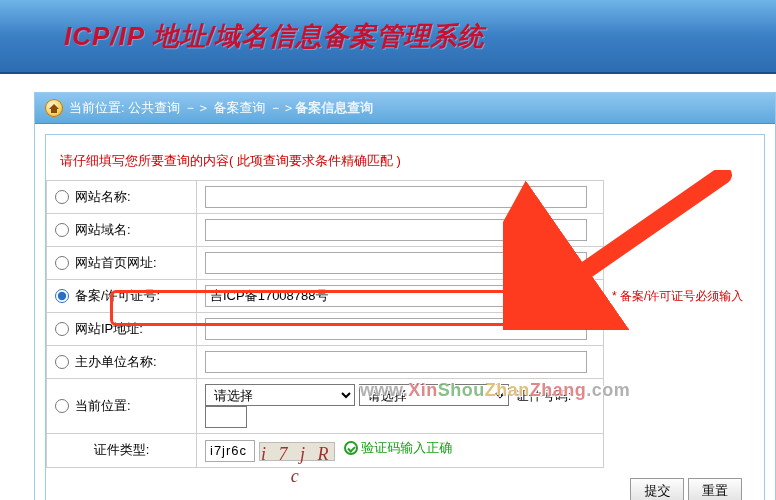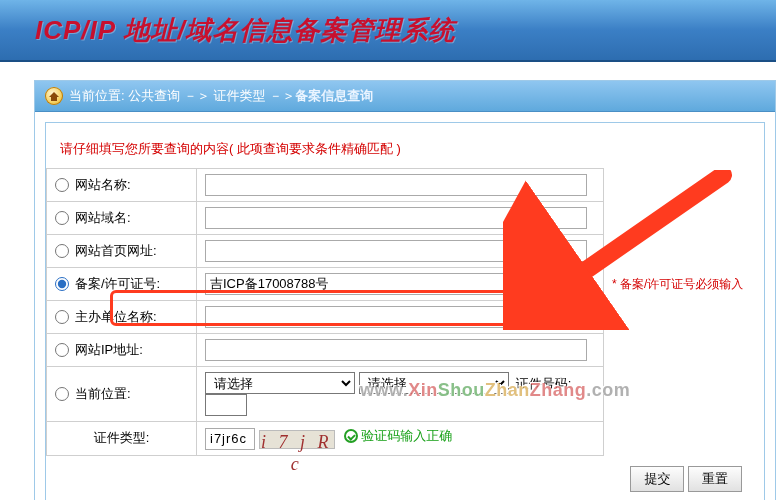"ICP/IP 地址/域名信息备案管理系统" .header { height: 62px -> 74px; padding-left: 35px -> 64px }
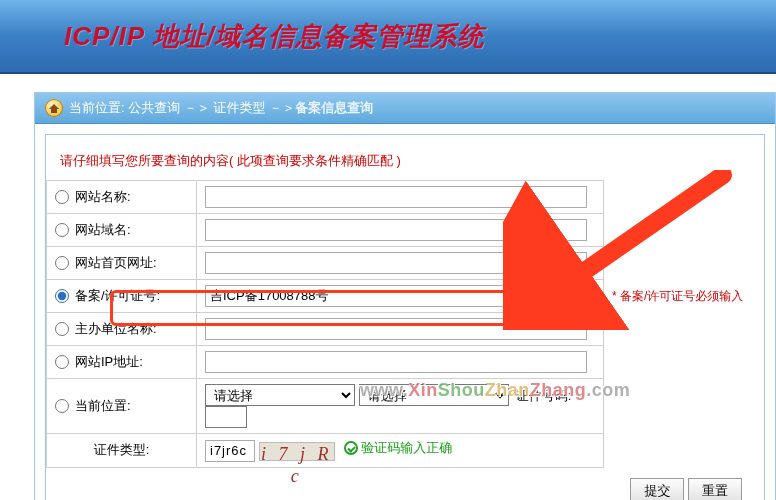"证件类型" span.bc-link { text: 证件类型 -> 备案查询 }
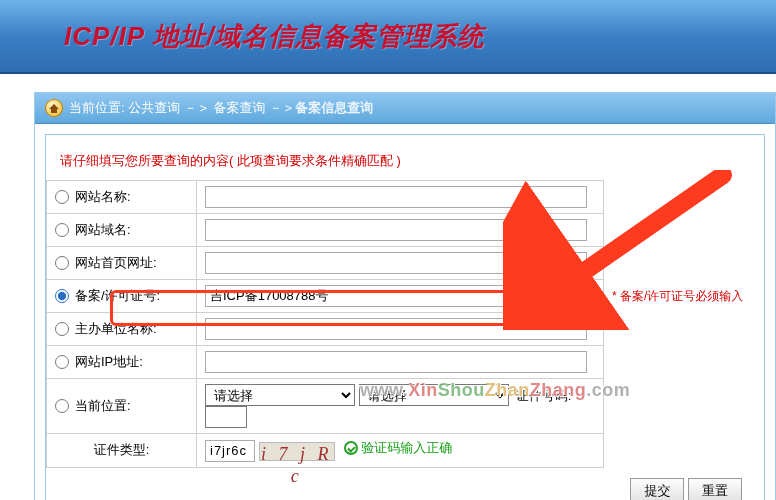"主办单位名称:" tr { order: before "网站IP地址:" -> after "网站IP地址:" }
